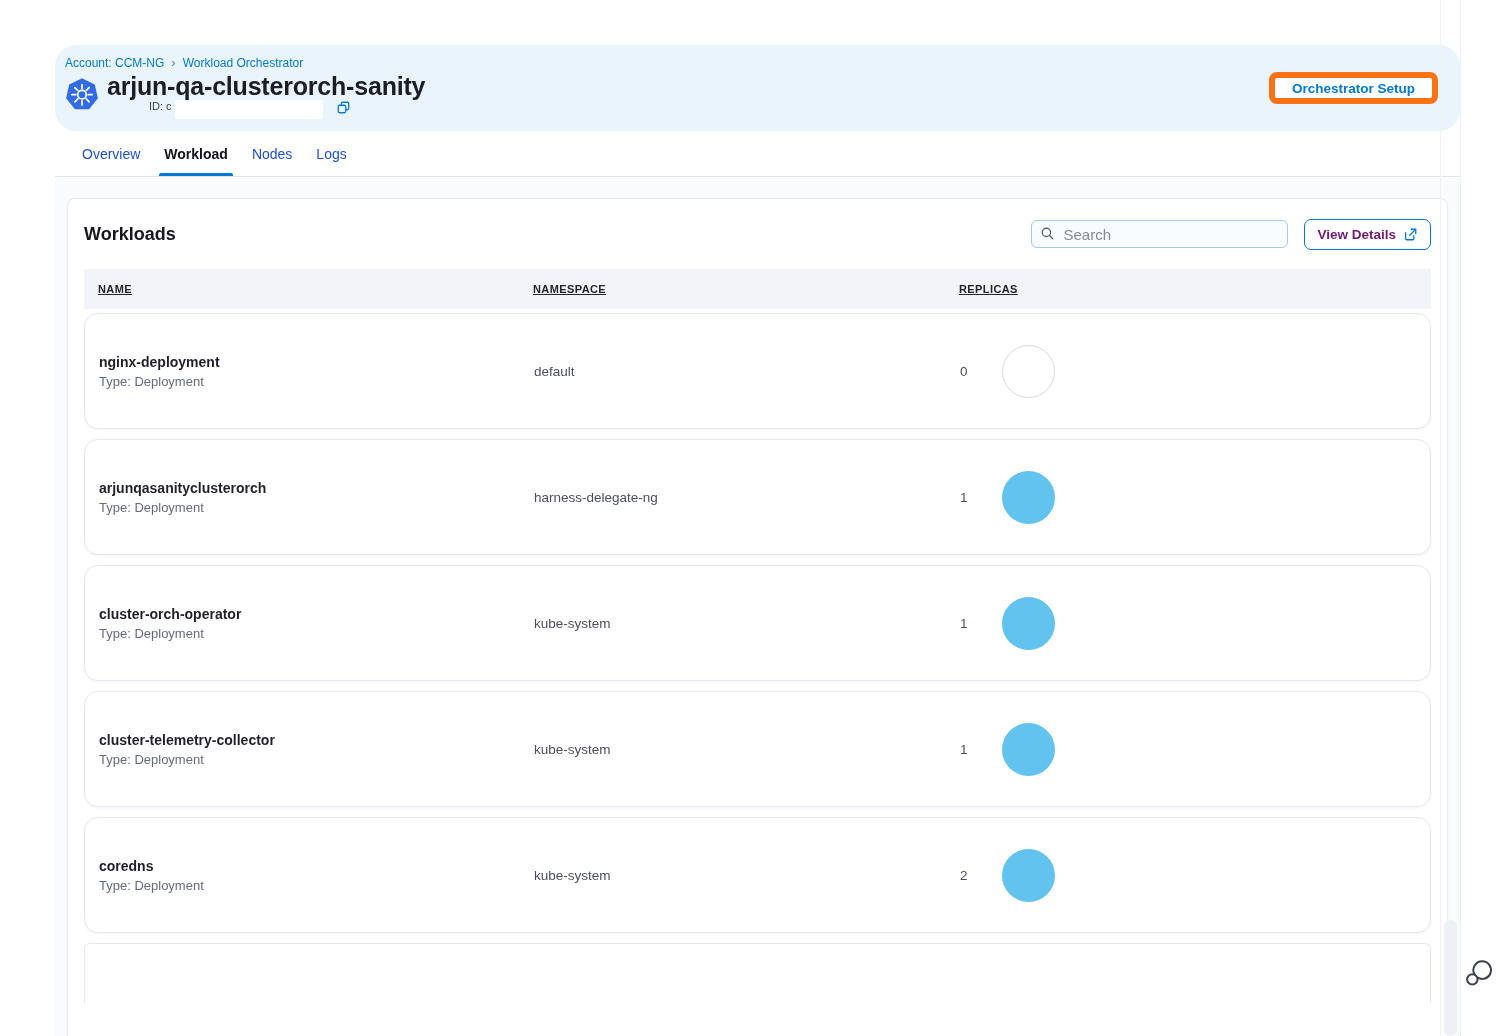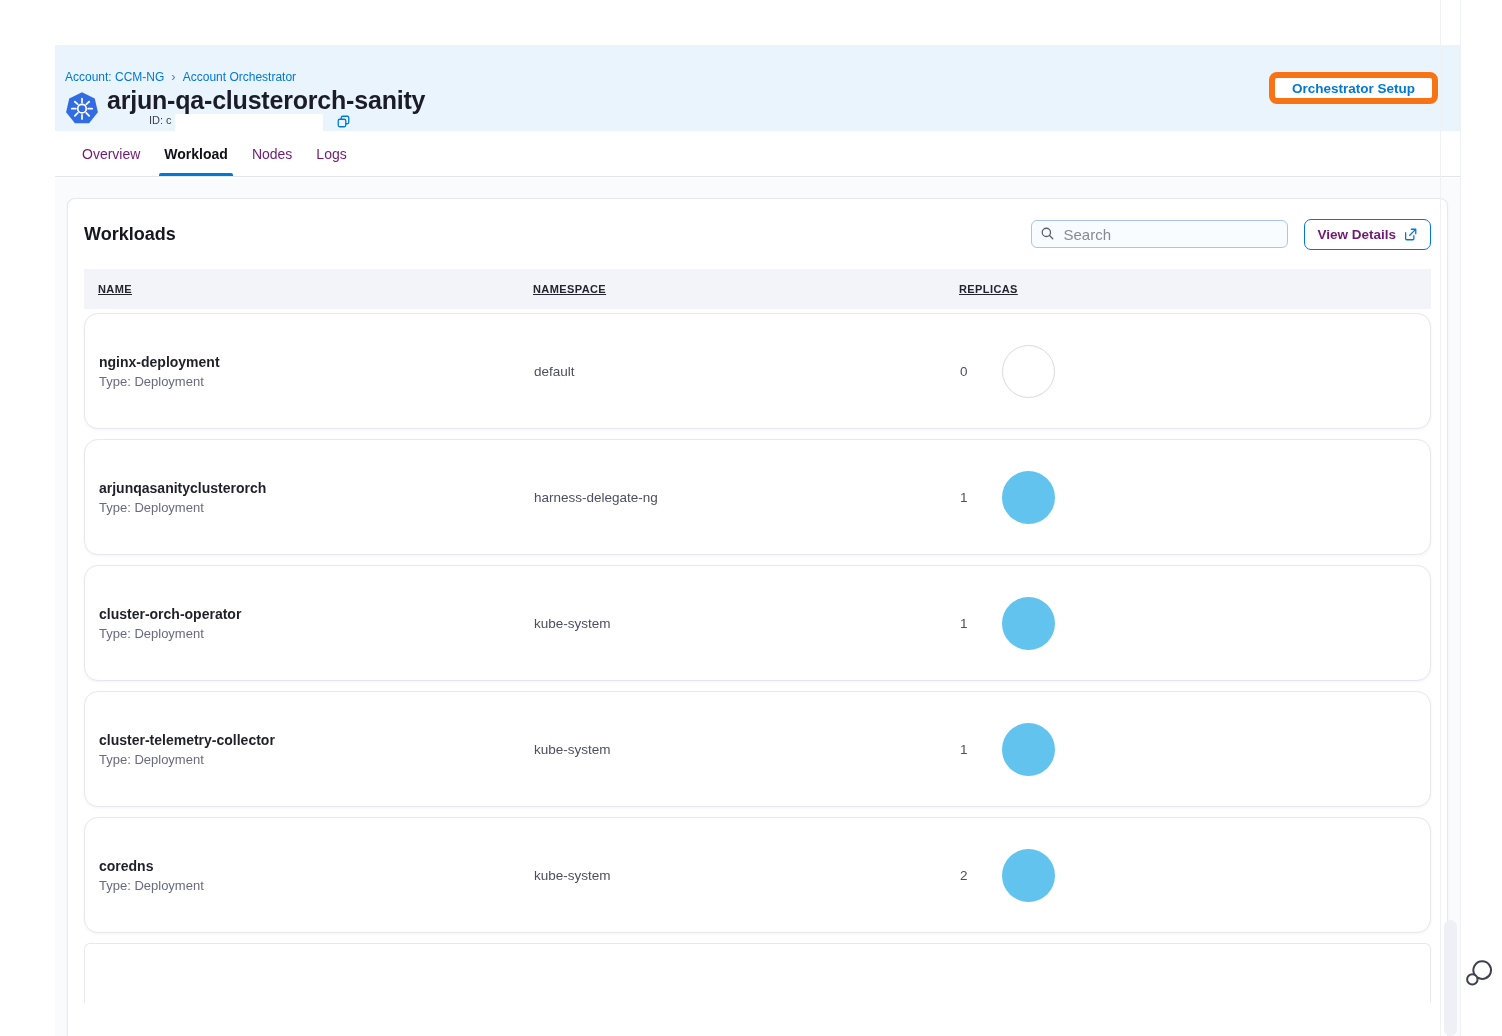"Account: CCM-NG" .topband { border-radius: none -> 21px; padding: 25px 0 0 10px -> 11px 0 0 10px }
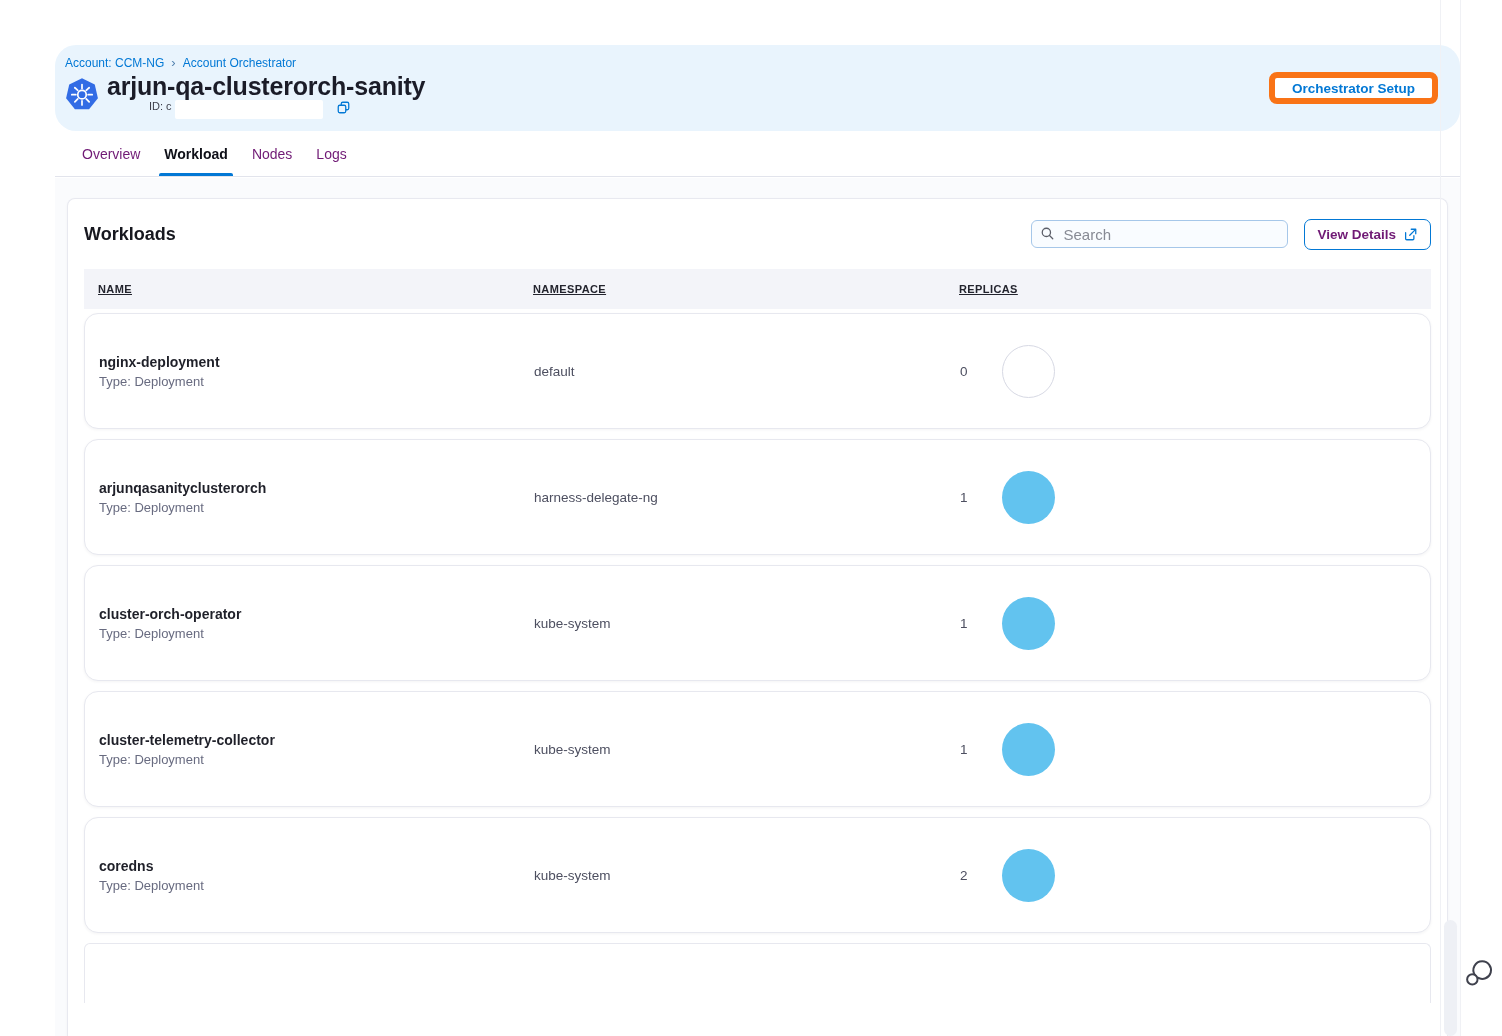"Account Orchestrator" span.crumb { text: Account -> Workload }
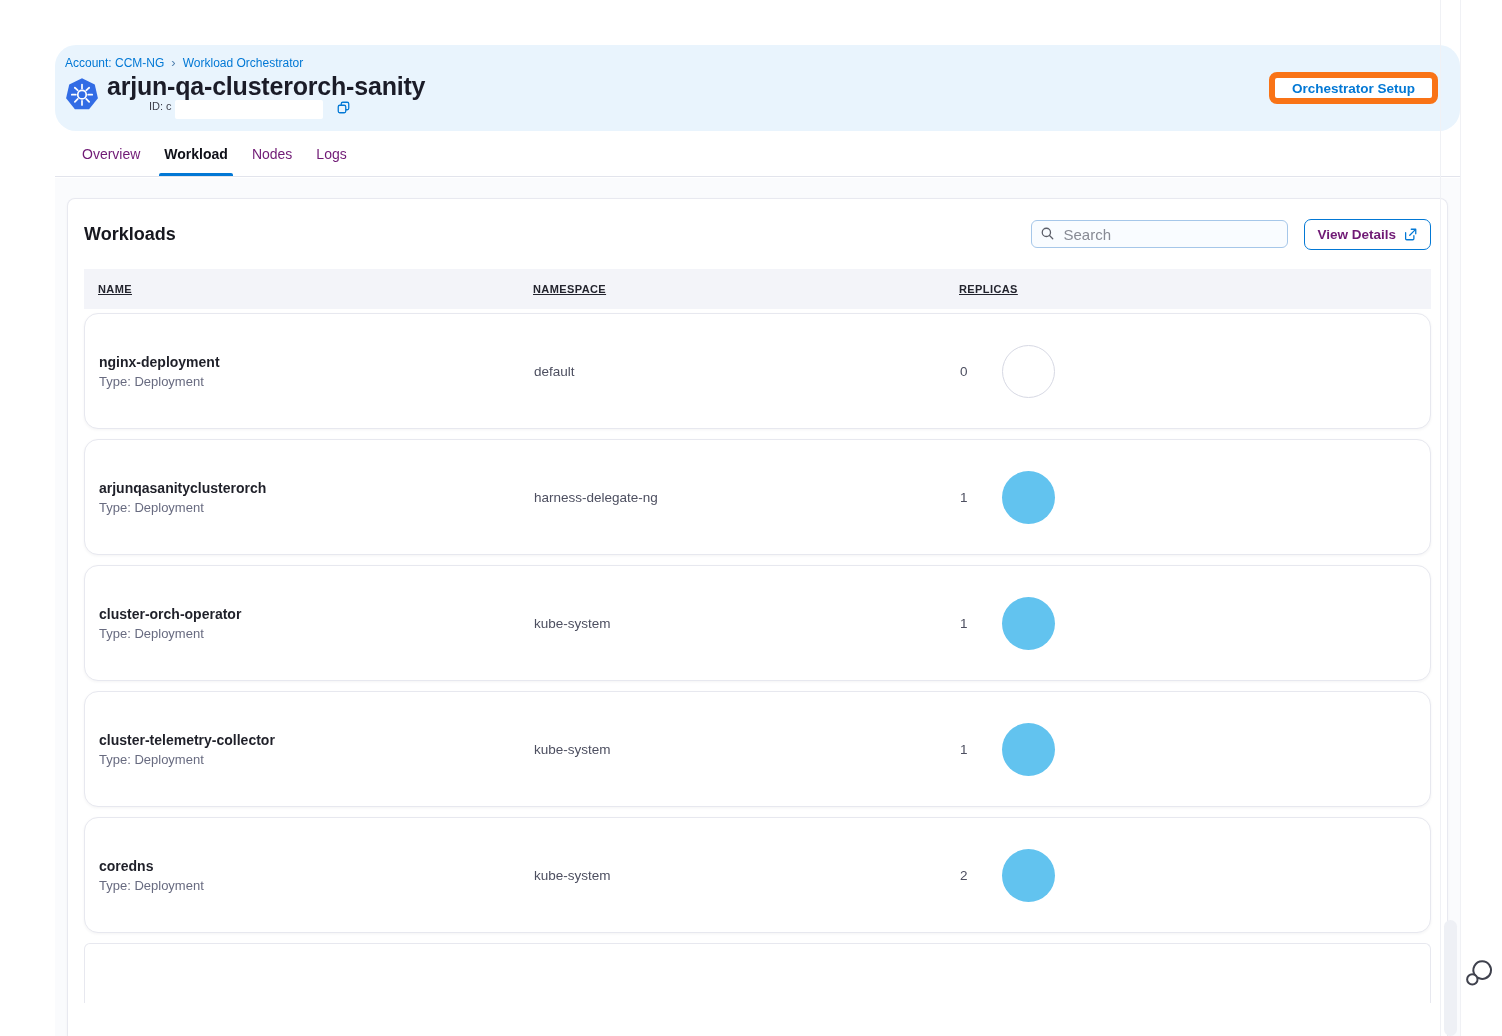"Overview" .tab { color: #701a75 -> #1d4ed8 }
